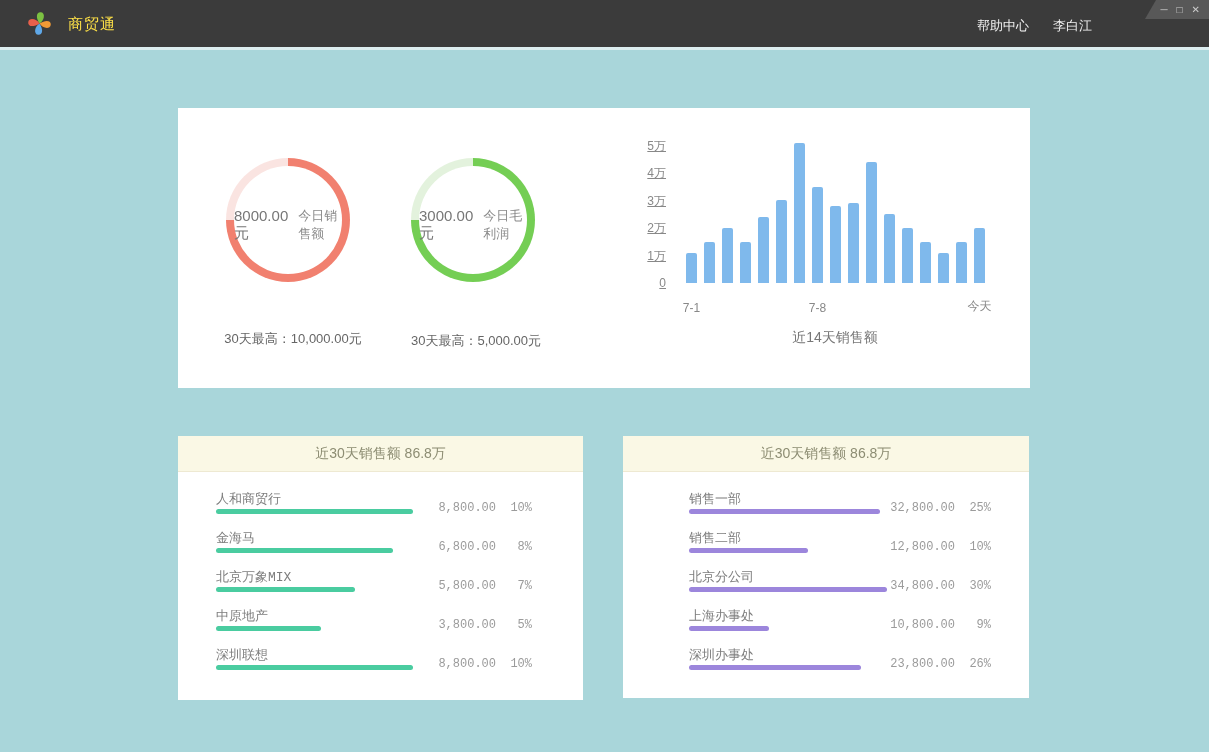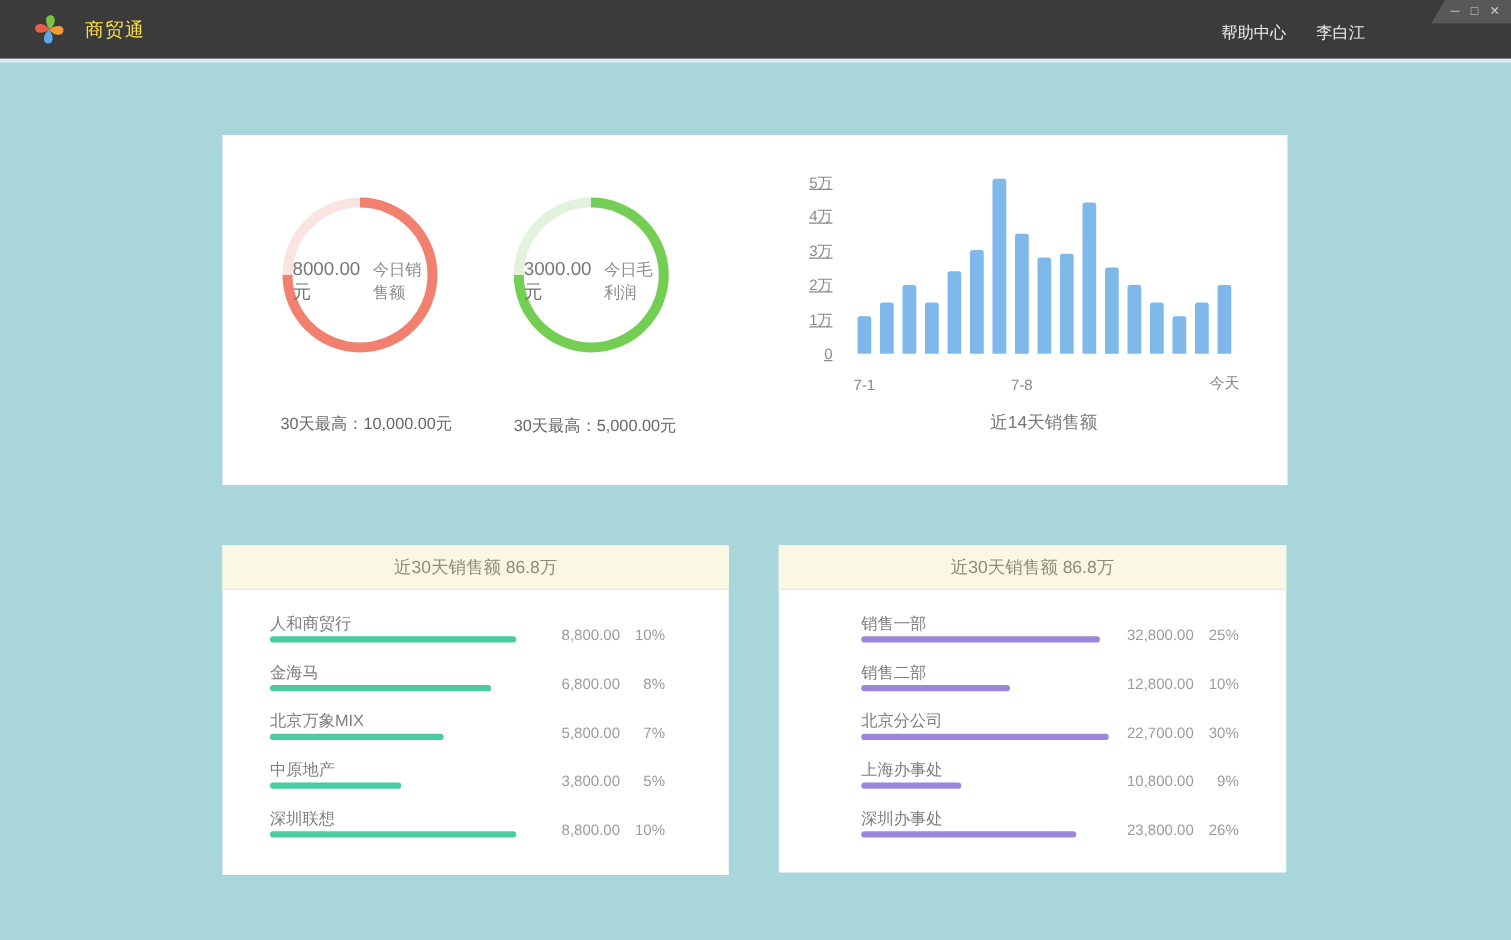"人和商贸行" .rrow { font-family: none -> Liberation Mono, monospace }
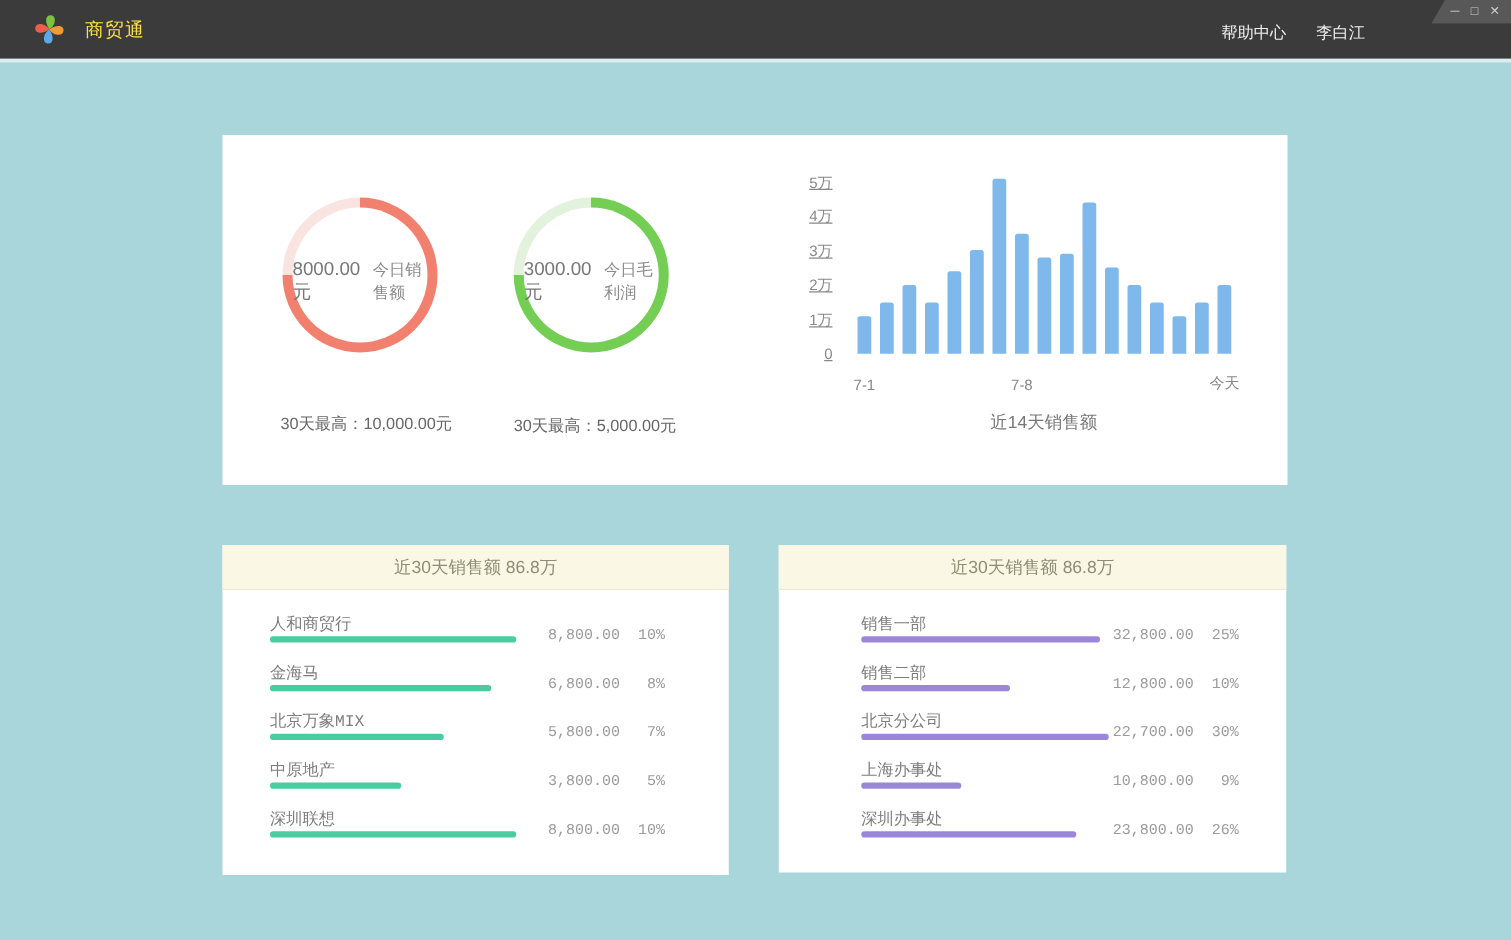"22,700.00" span.amt { text: 22,700.00 -> 34,800.00 }
